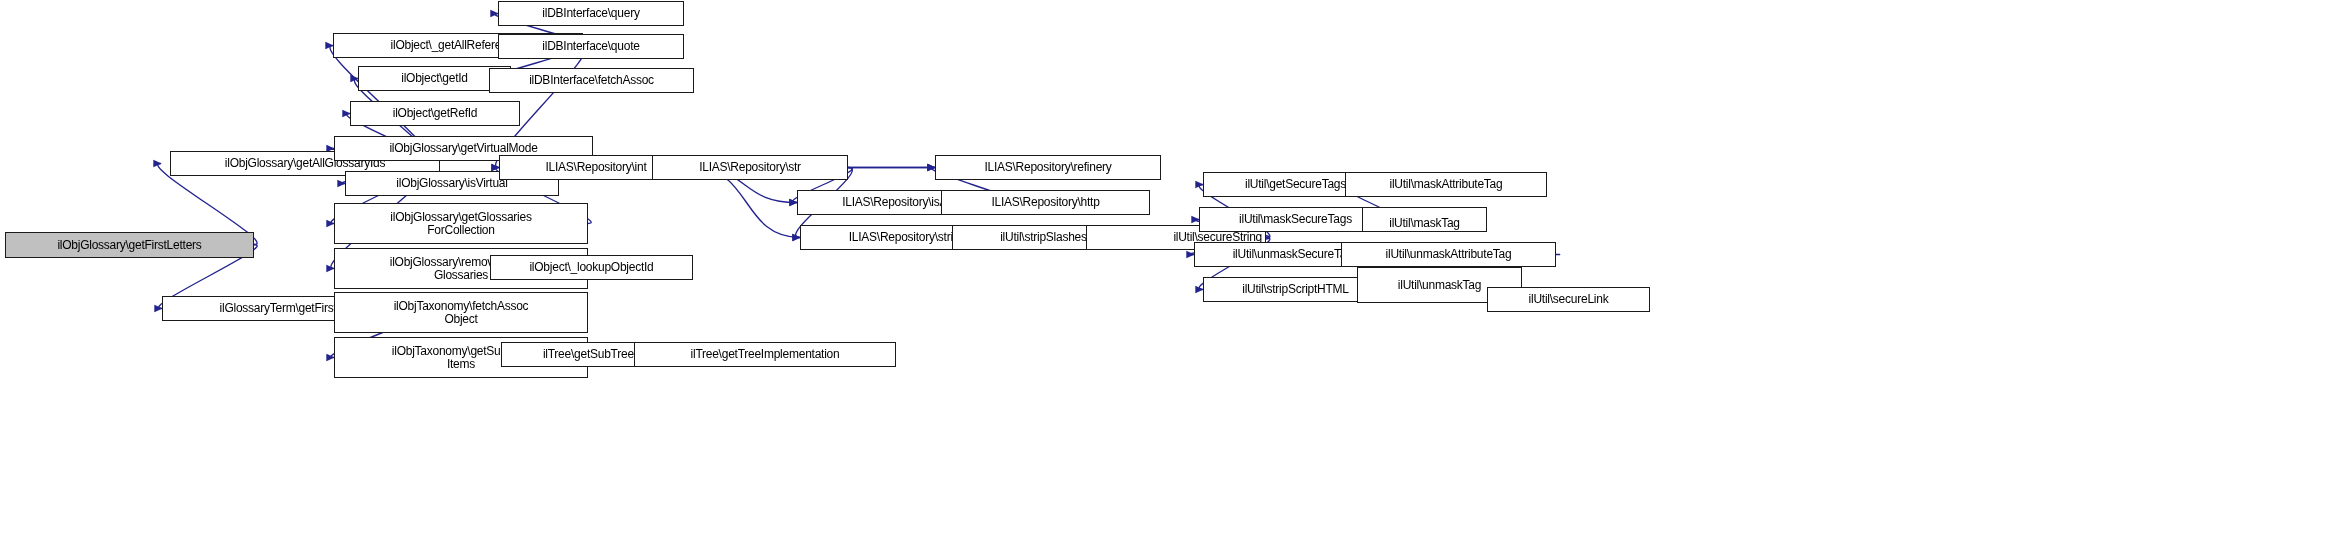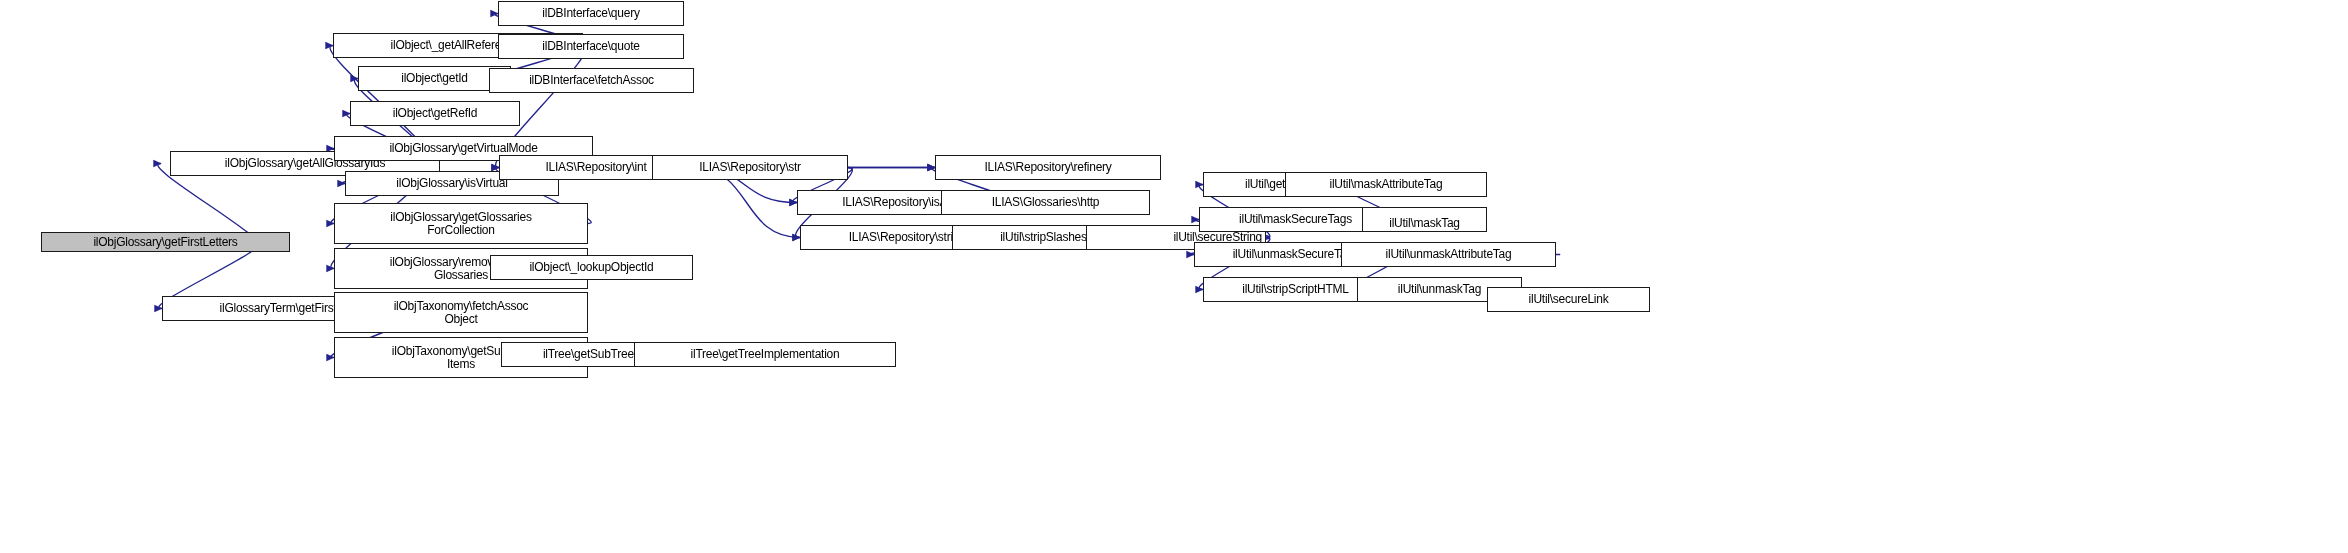"ilUtil\maskAttributeTag" div.node { left: 1285px -> 1345px }
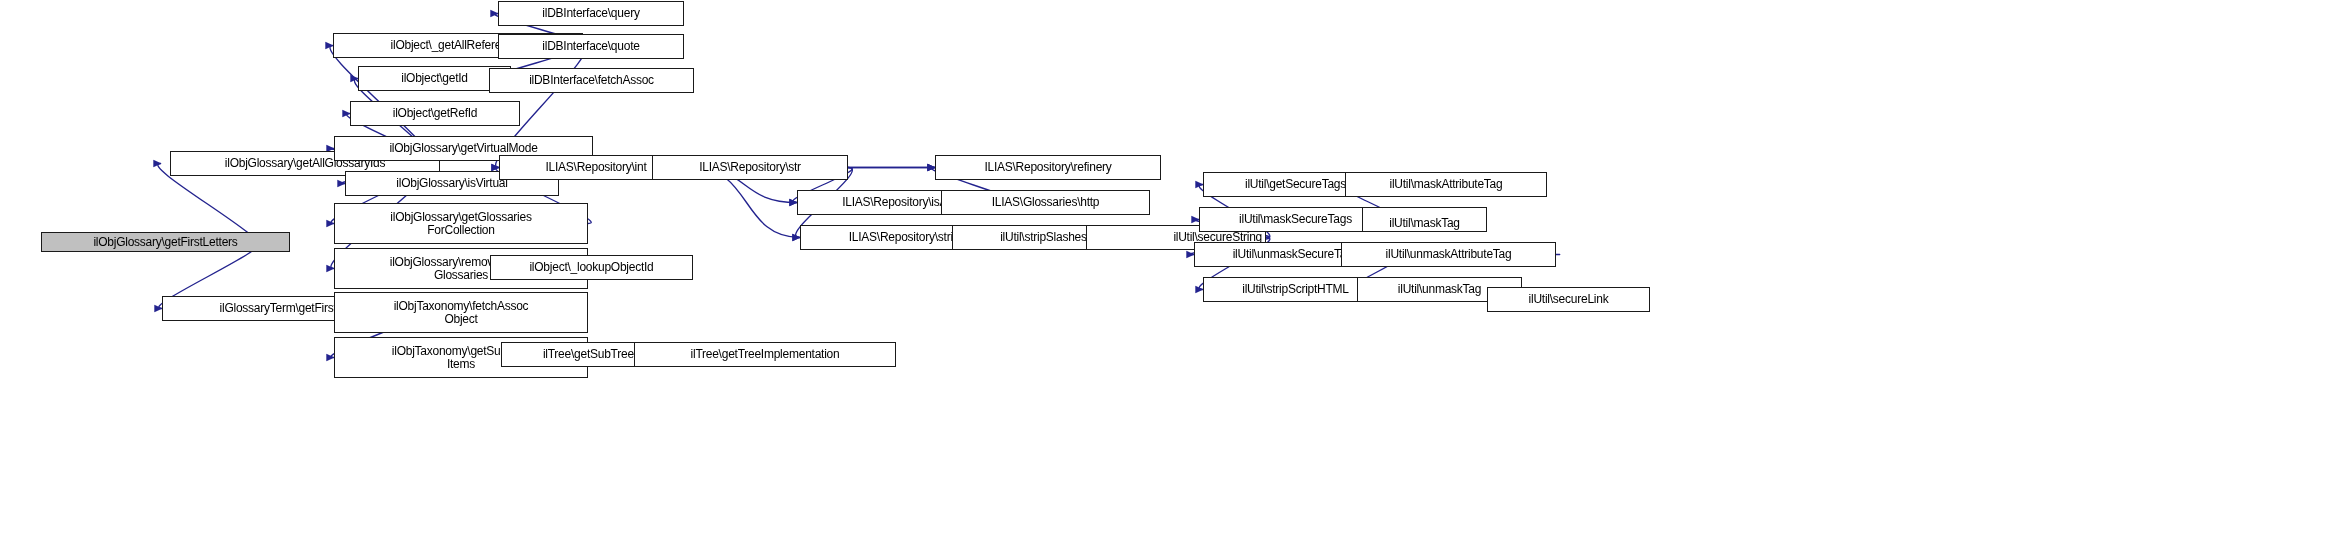"ILIAS\Glossaries\http" span.lbl { text: Glossaries -> Repository }
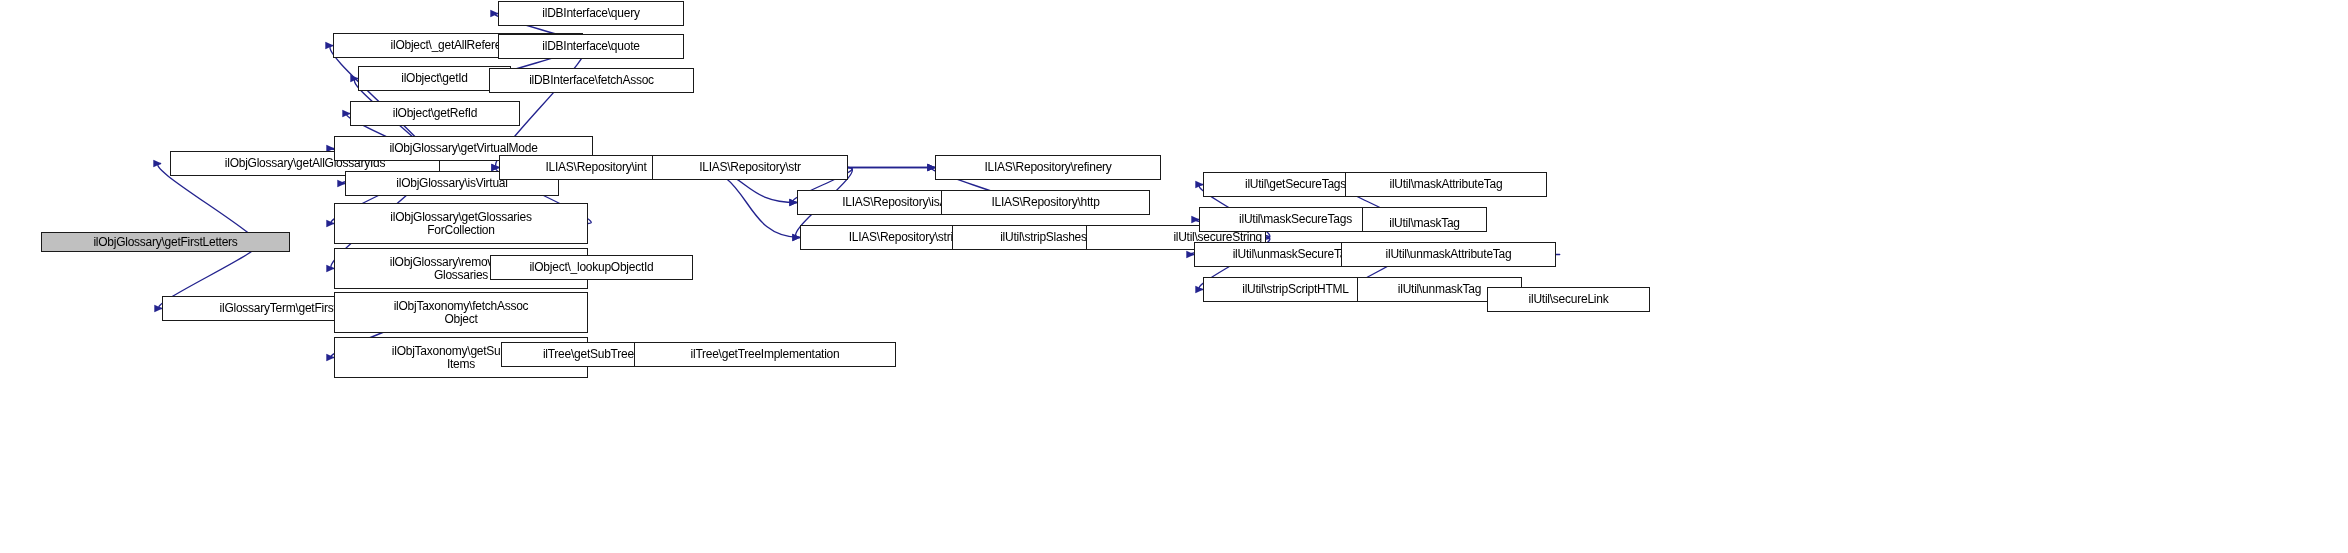"ilObjGlossary\getFirstLetters" div.node { height: 20px -> 26px; margin-left: 36px -> none }
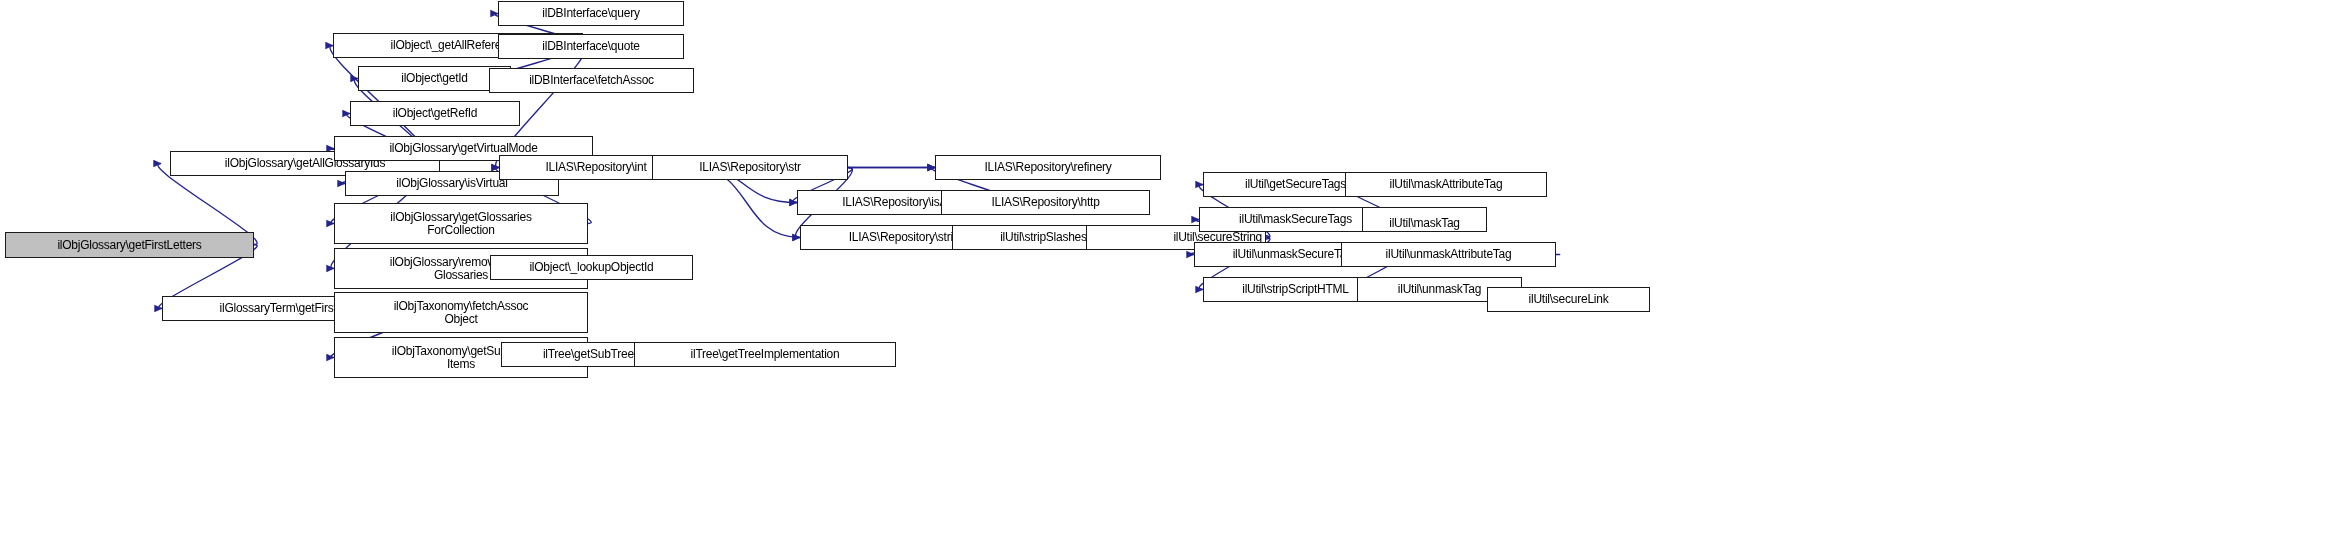"ilUtil\unmaskTag" div.node { height: 25px -> 36px; top: 277px -> 267px }
